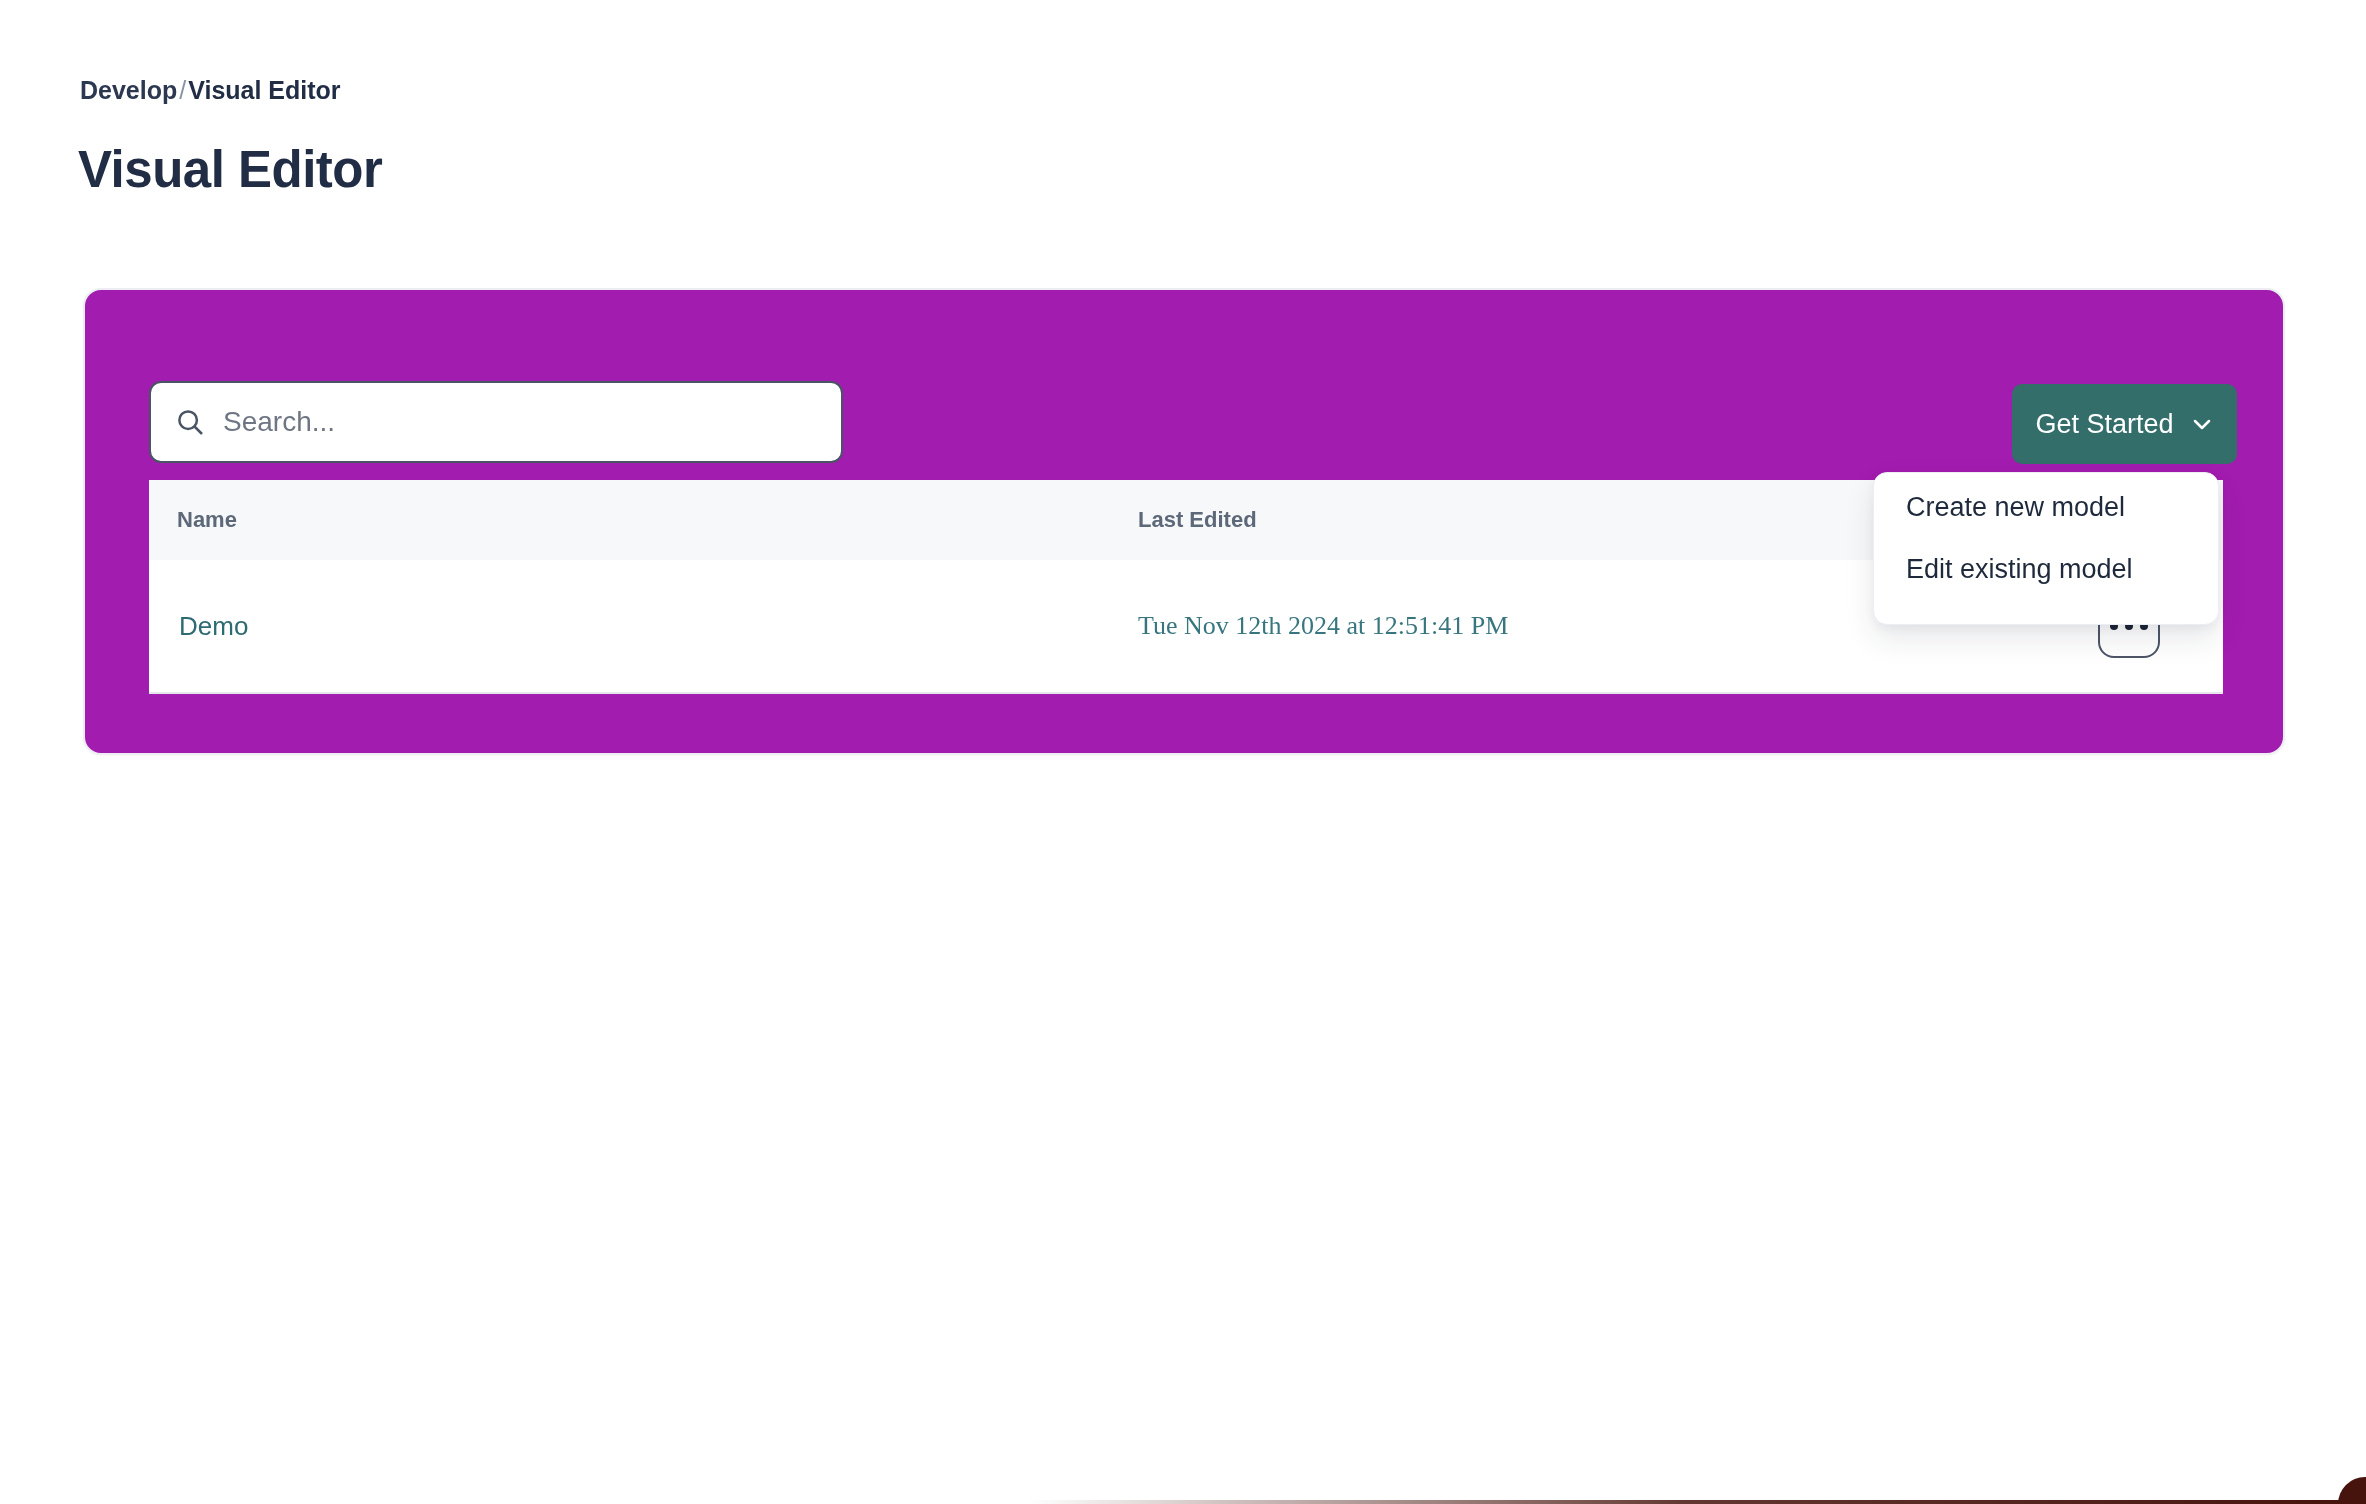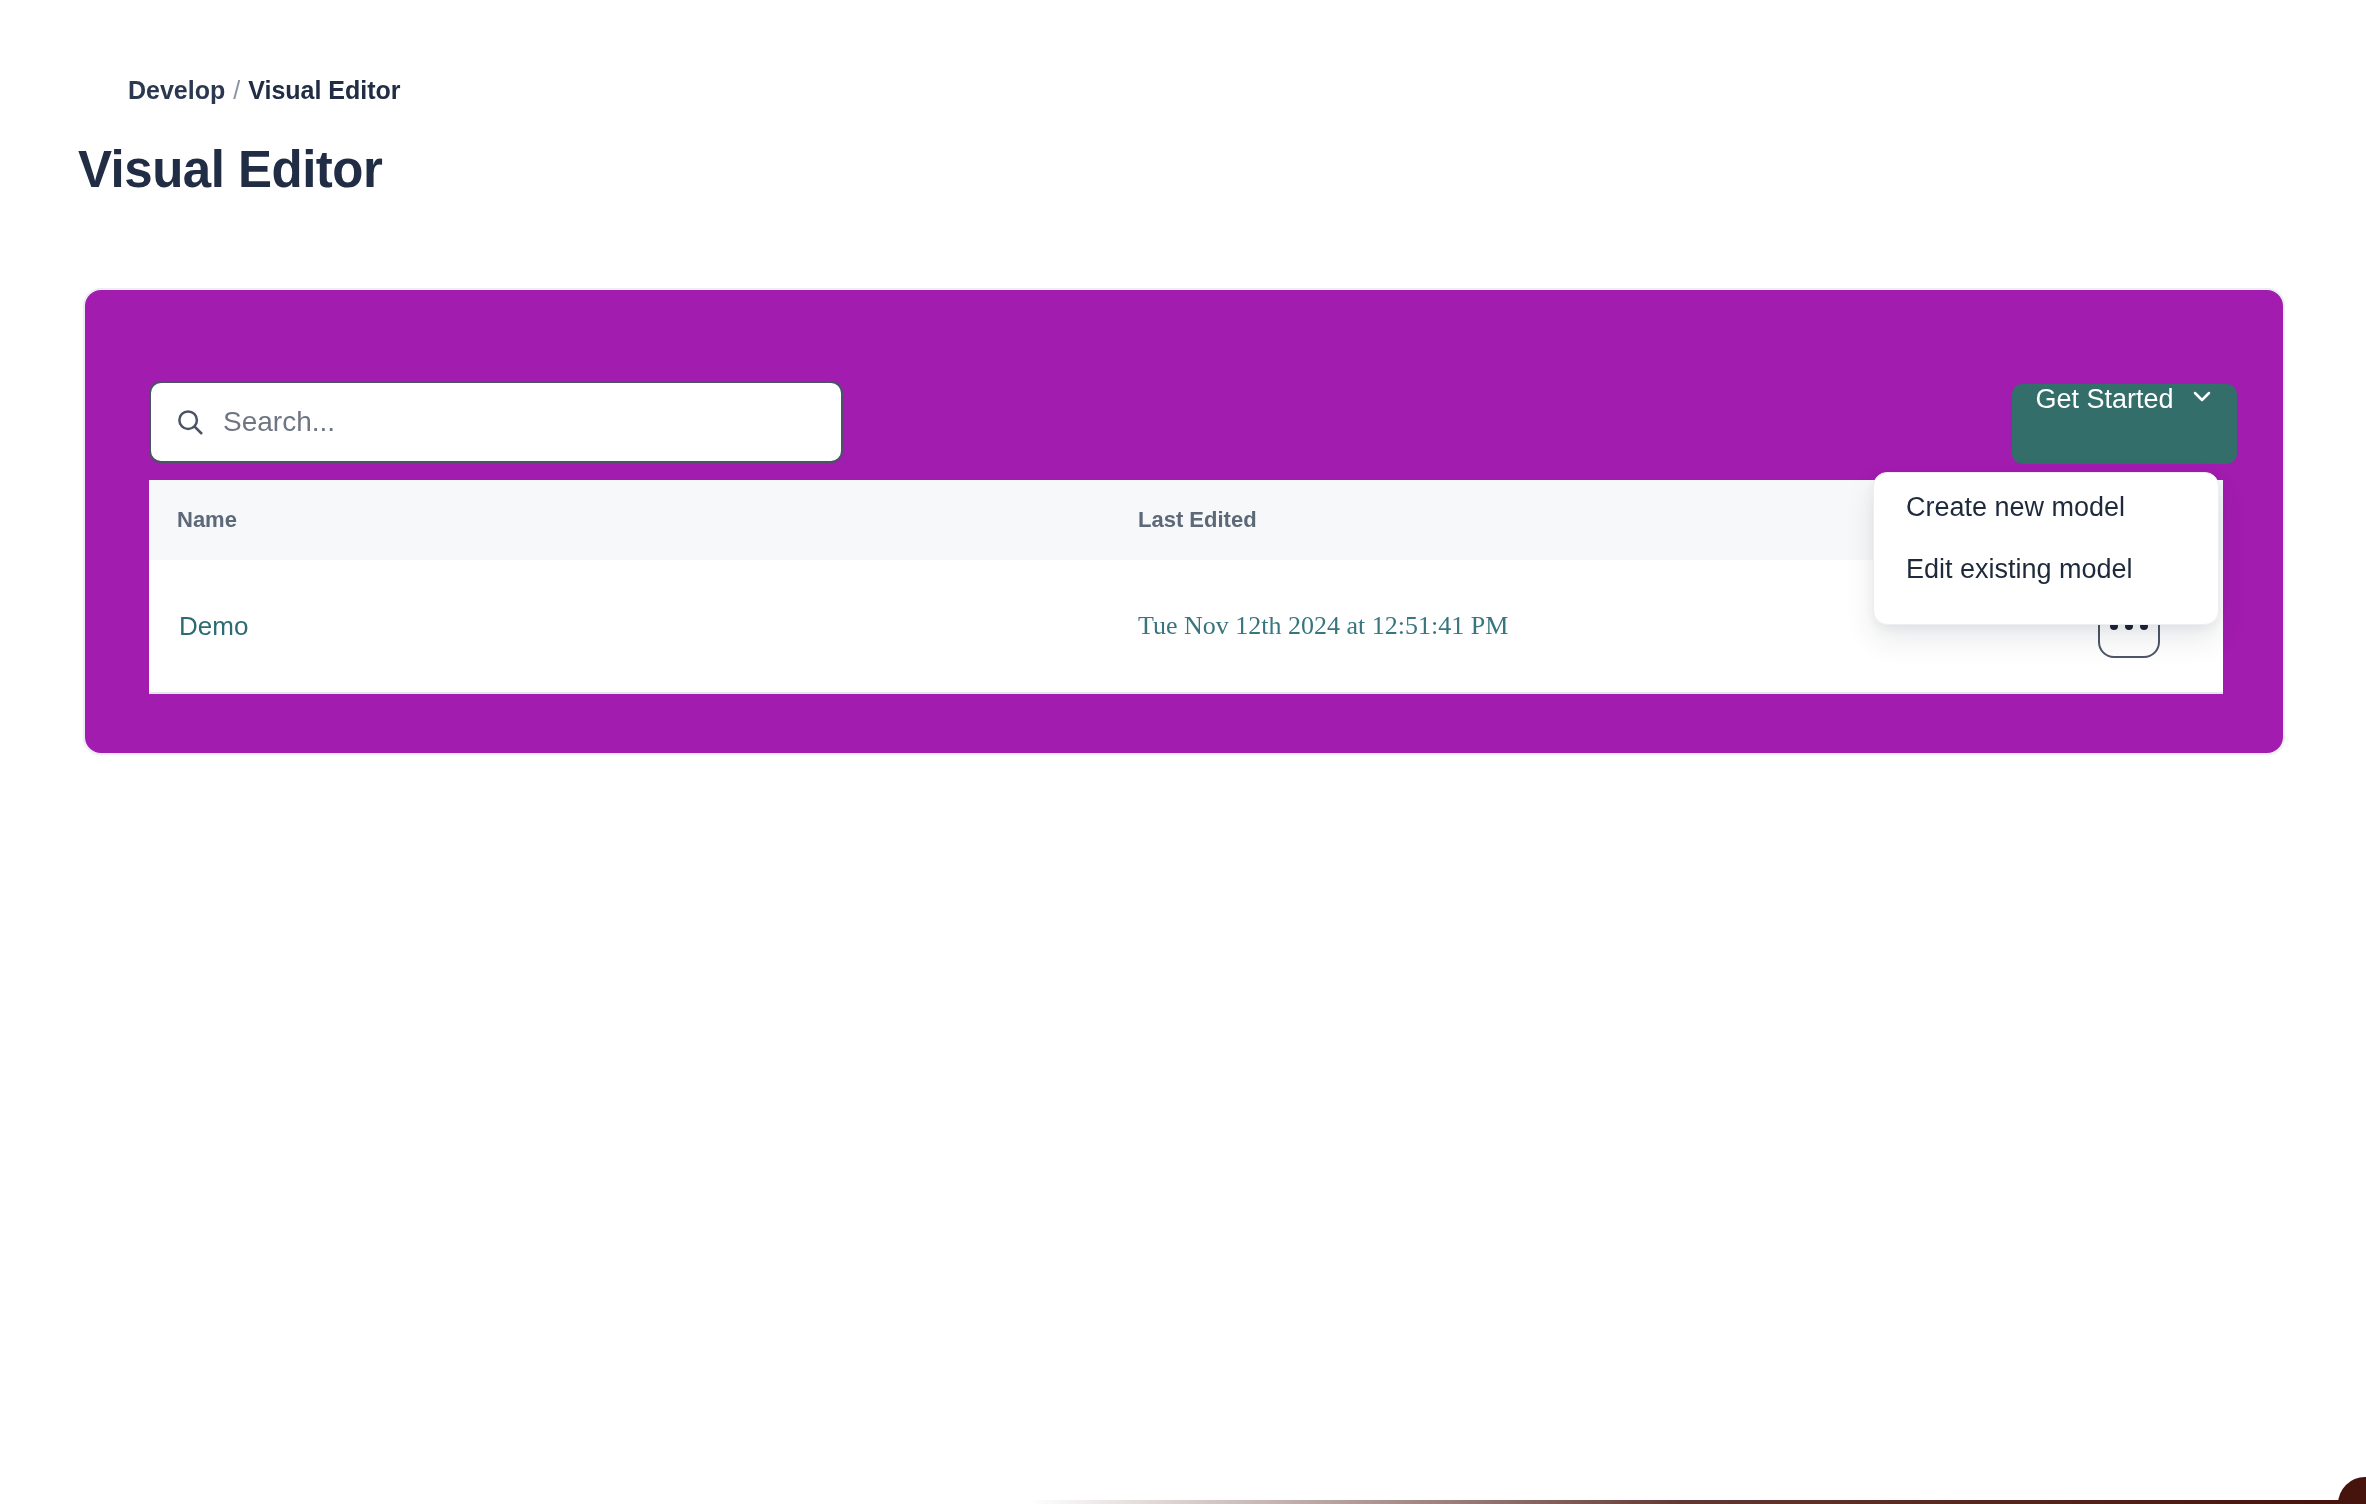"Develop" .breadcrumb { gap: 8px -> 2px; margin-left: 48px -> none }
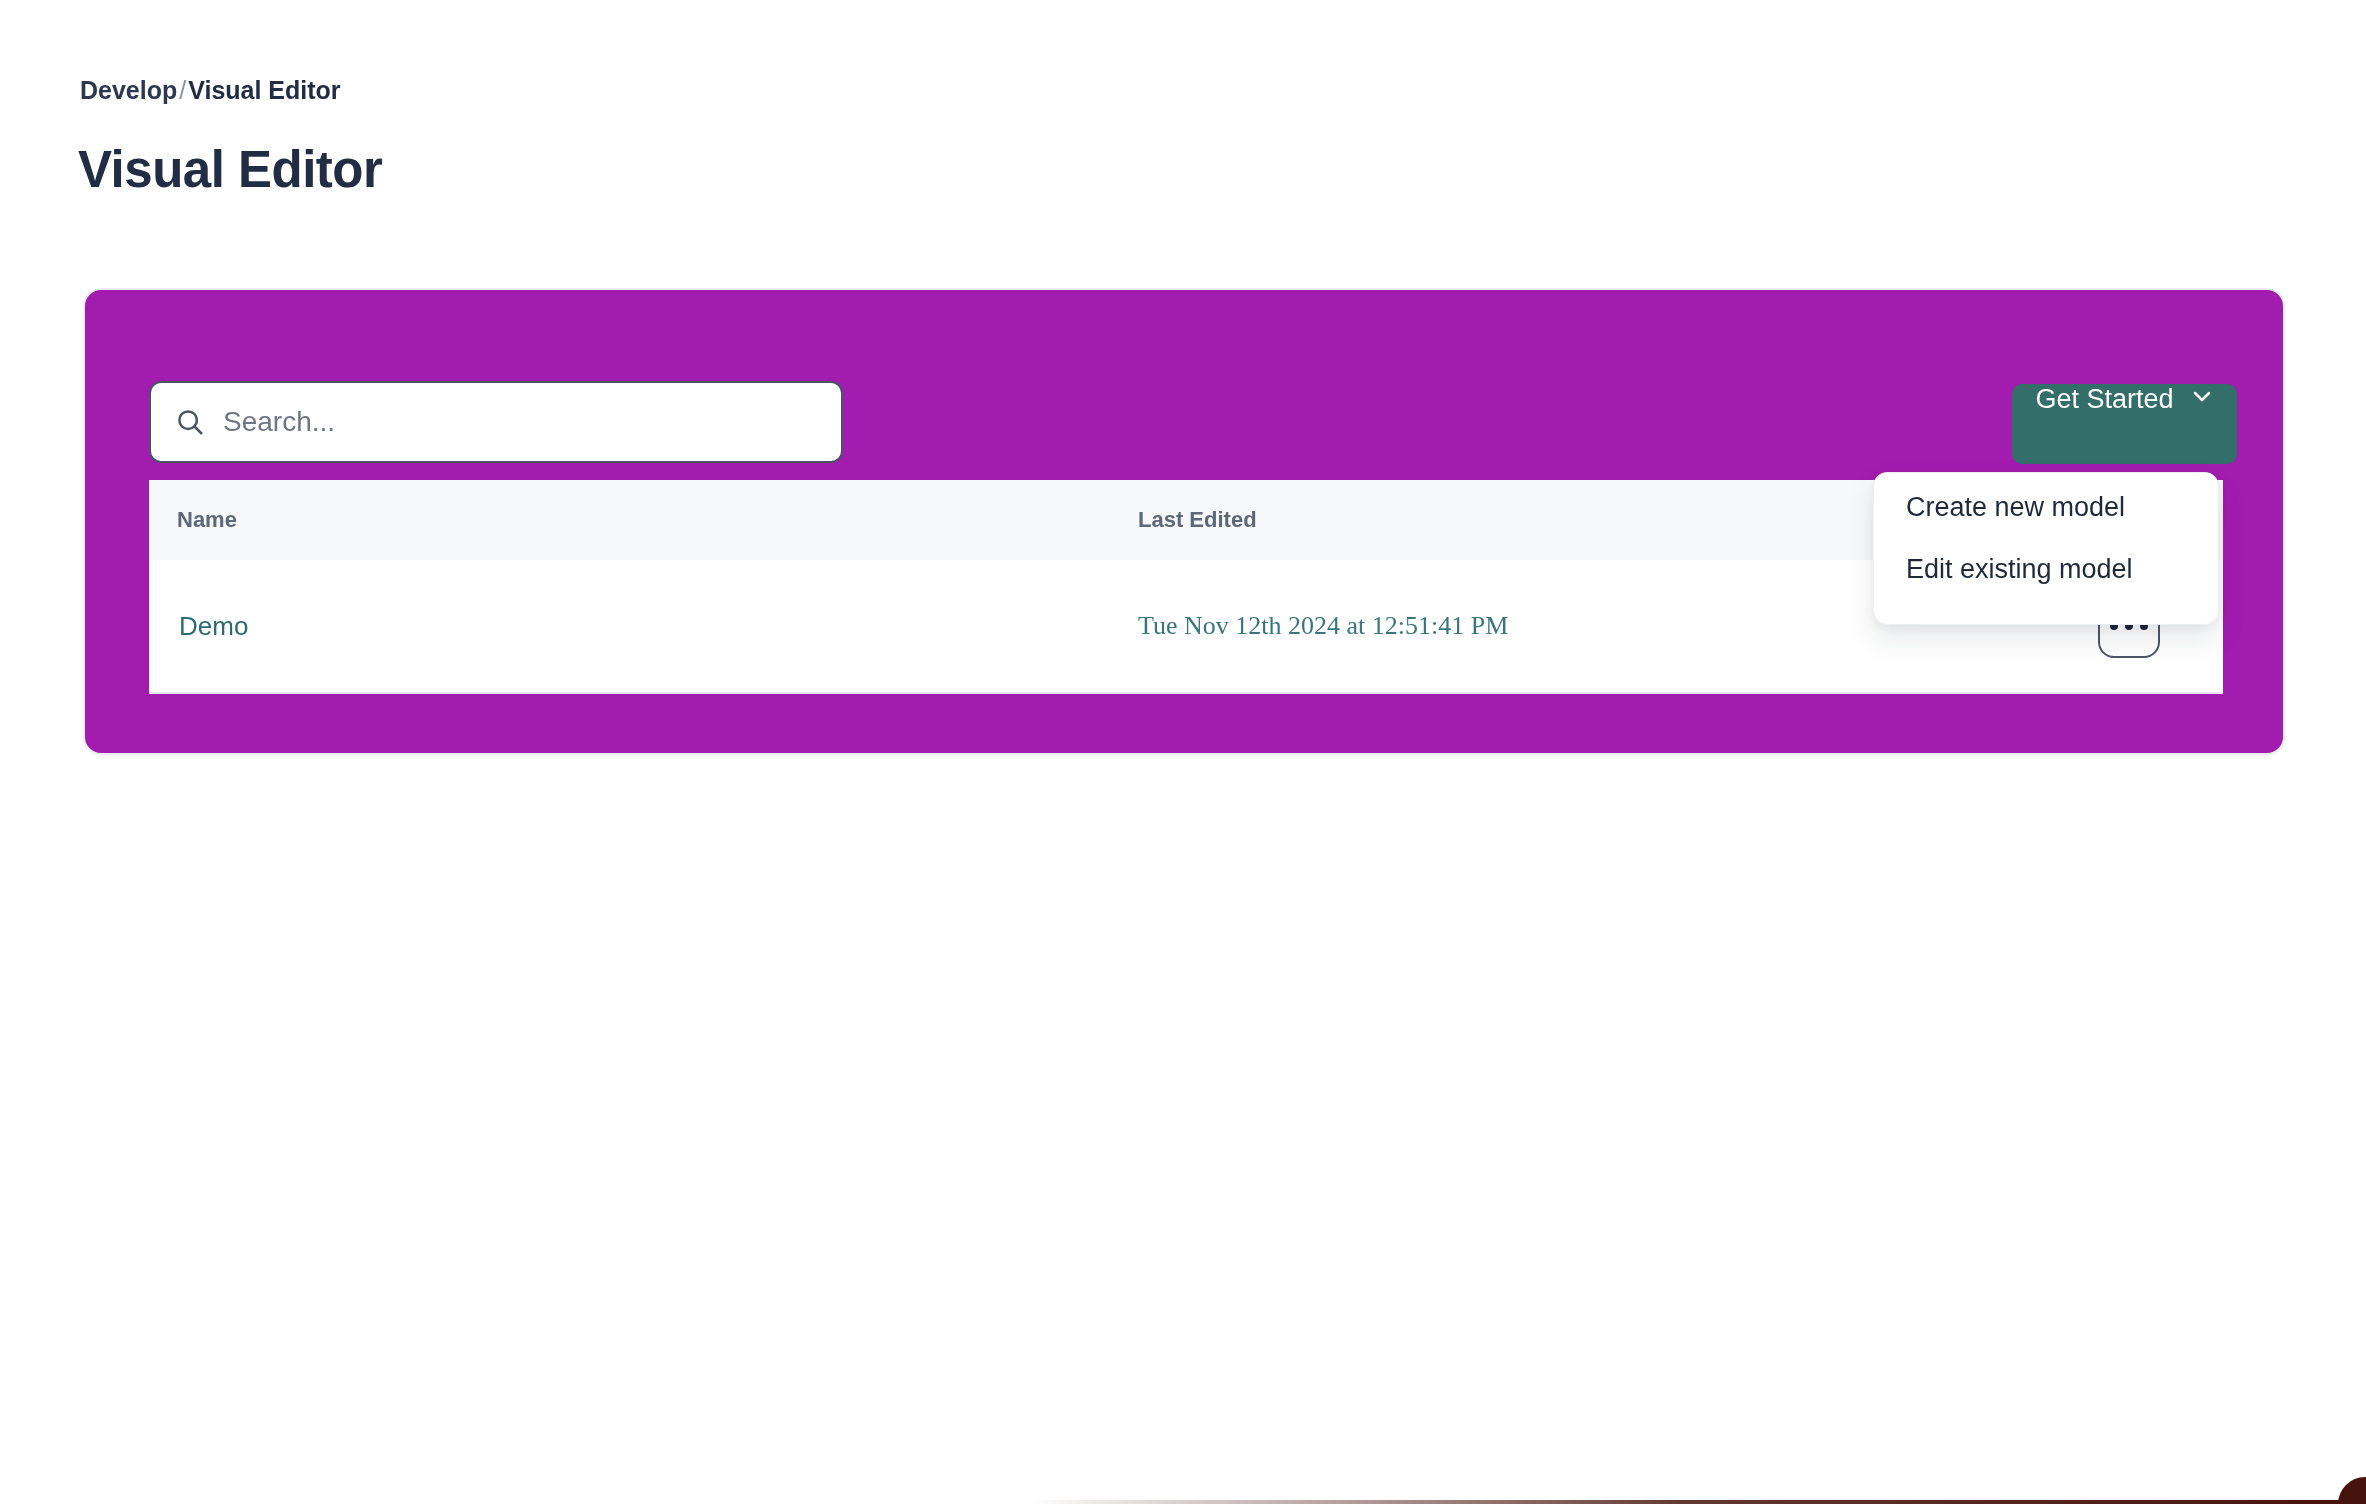"Get Started" .get-started-btn { align-items: flex-start -> center }
